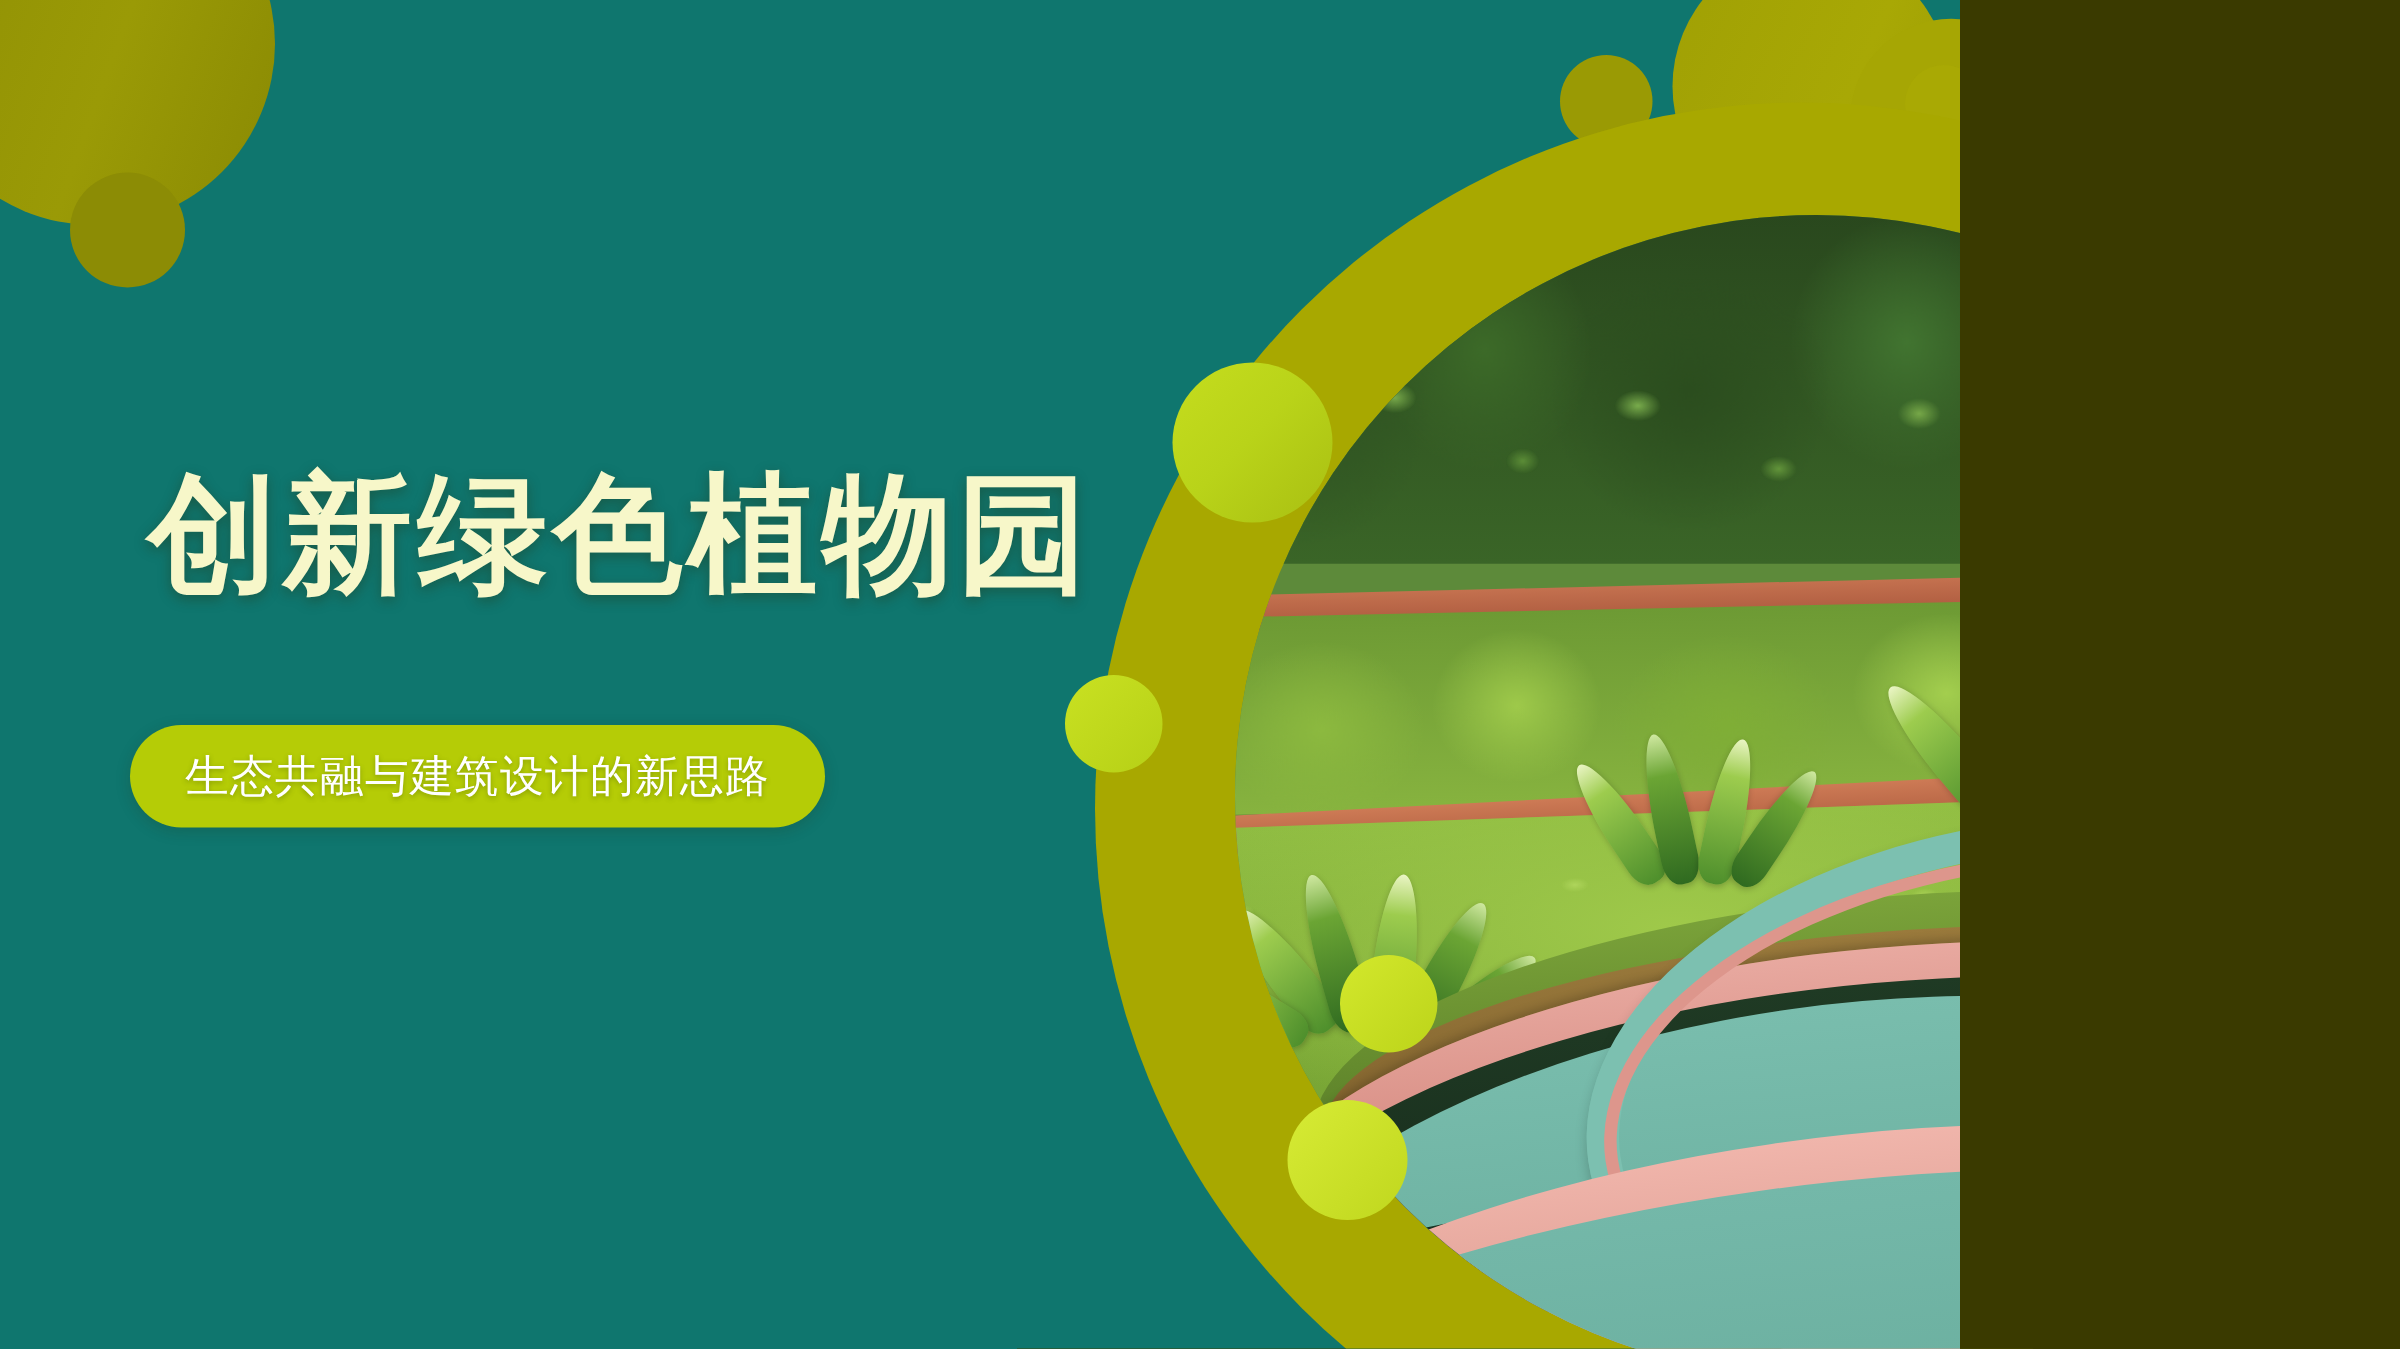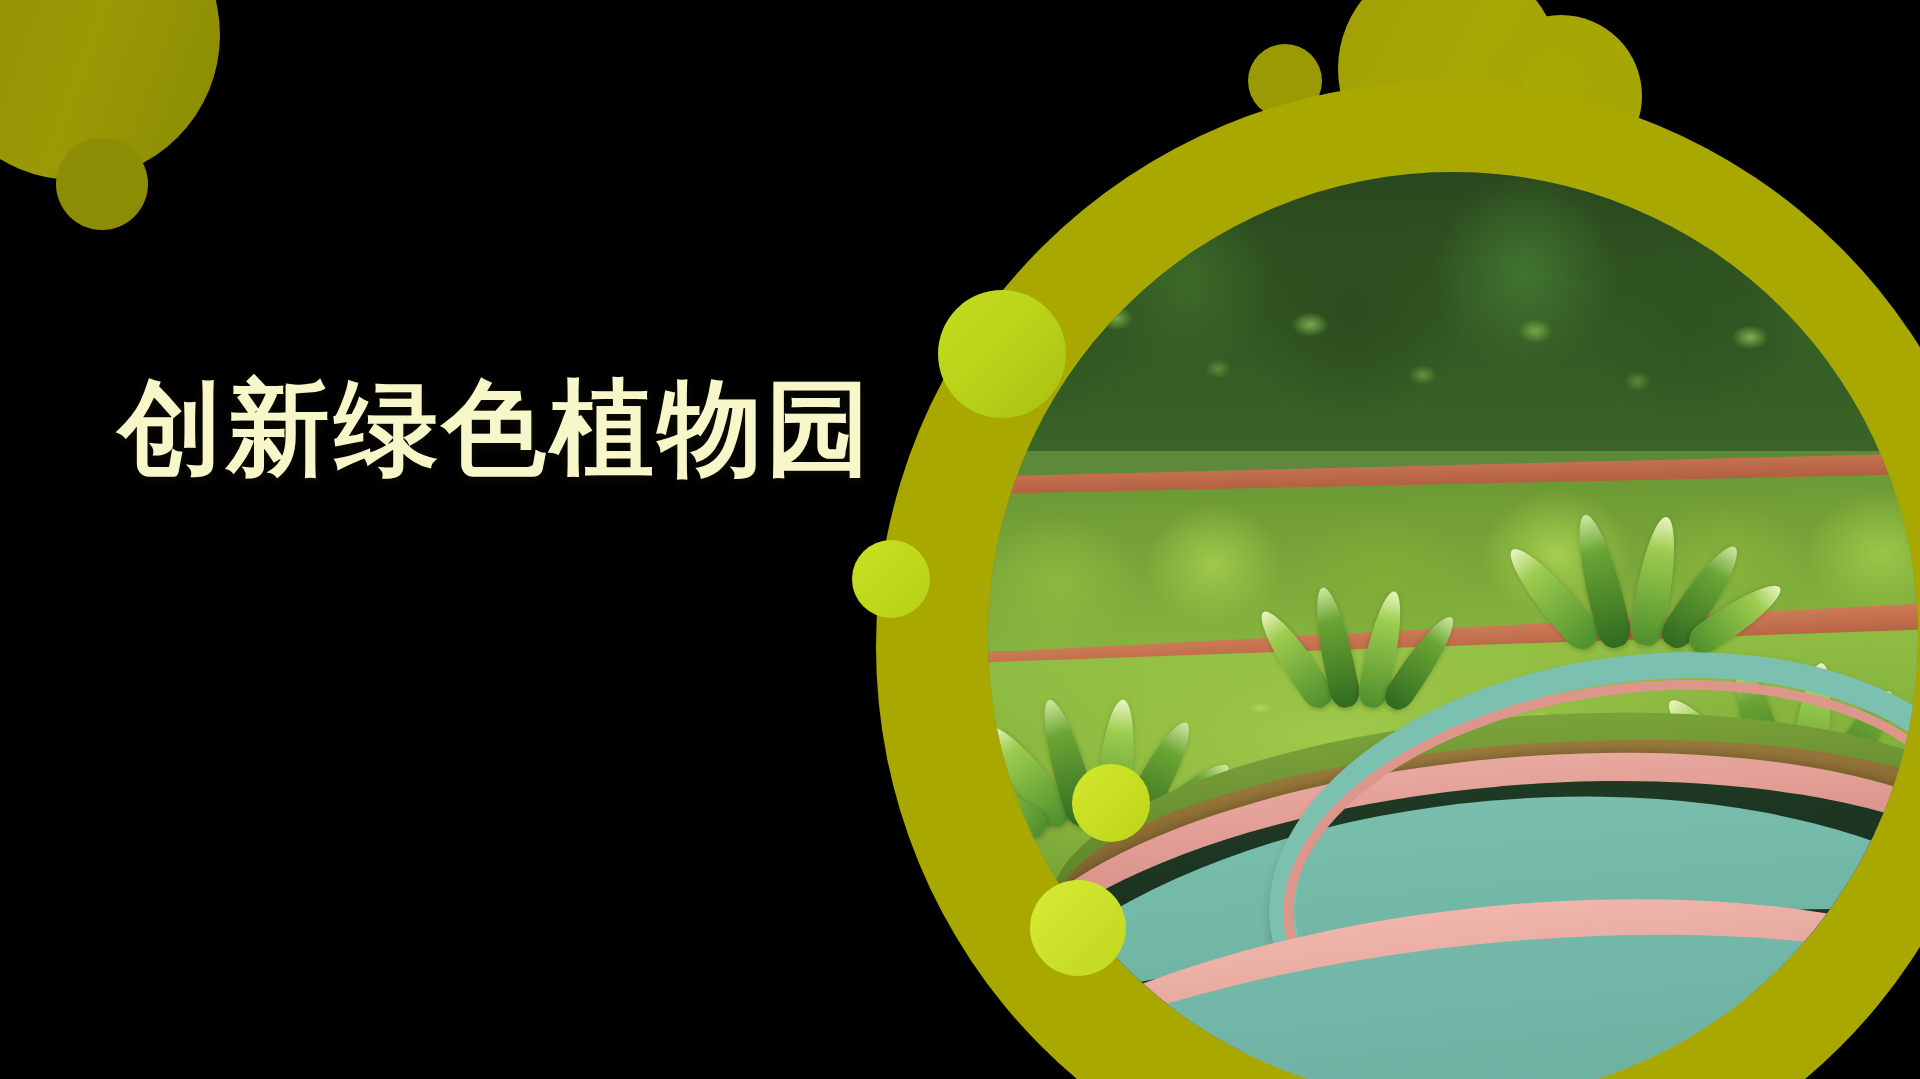"创新绿色植物园" .slide { background: #000000 -> #0f766e; width: 1920px -> 1568px }
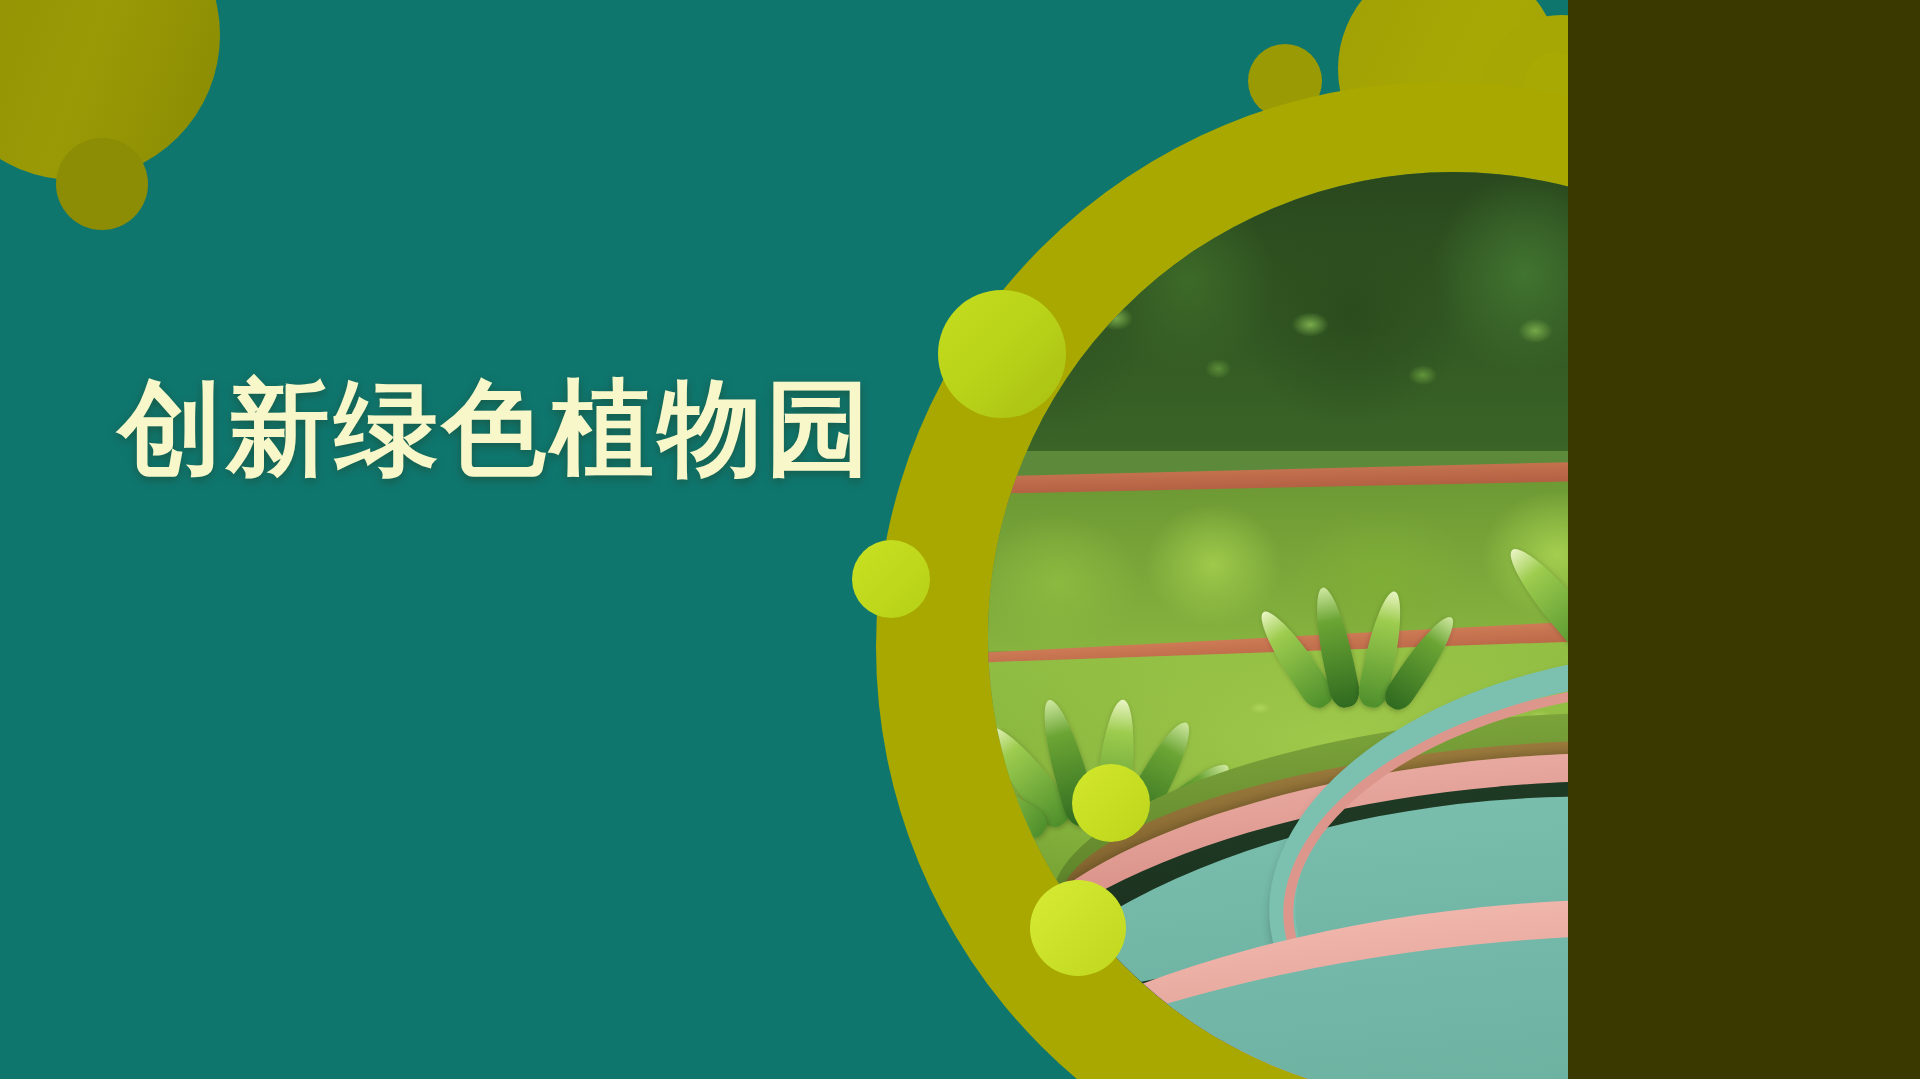"生态共融与建筑设计的新思路" div.subtitle-pill { html: none -> <div> <span>生态共融与建筑设计的新思路</span> </div> }
